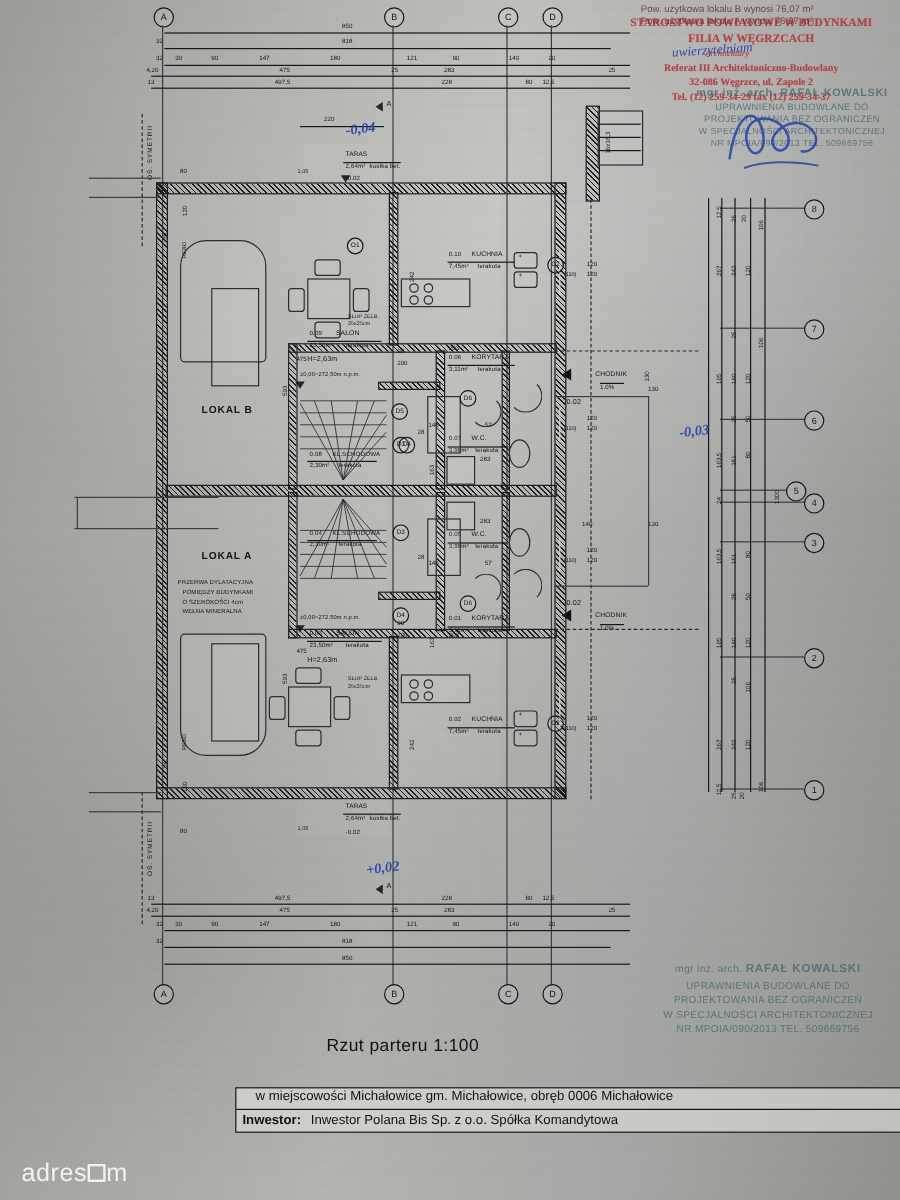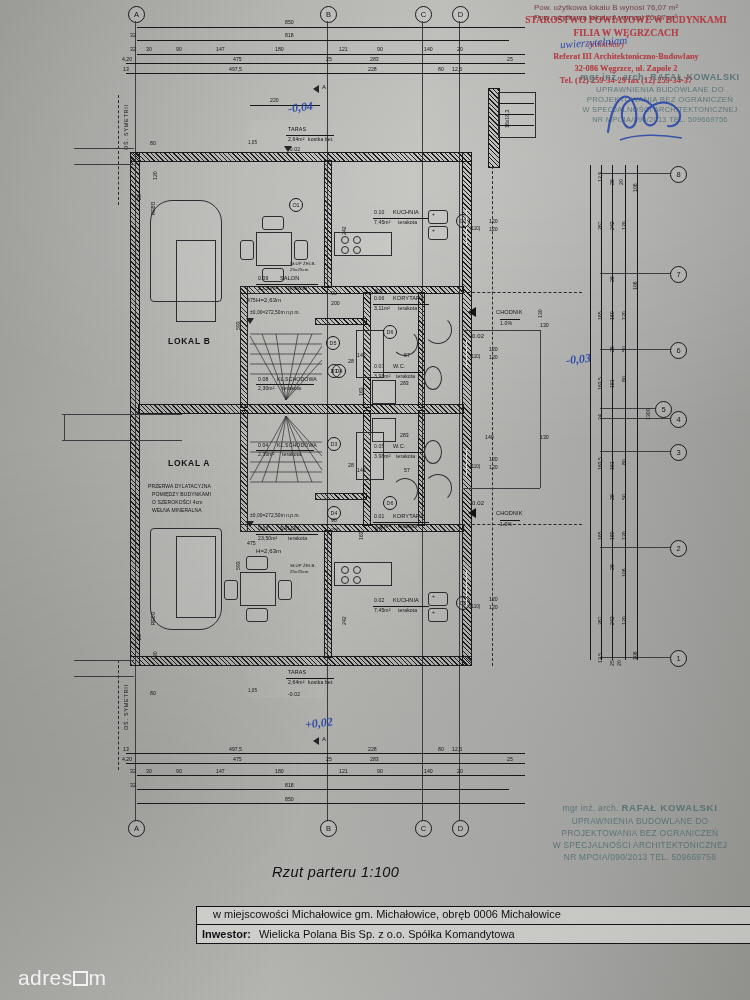"Rzut parteru 1:100" div { font-style: italic -> none }
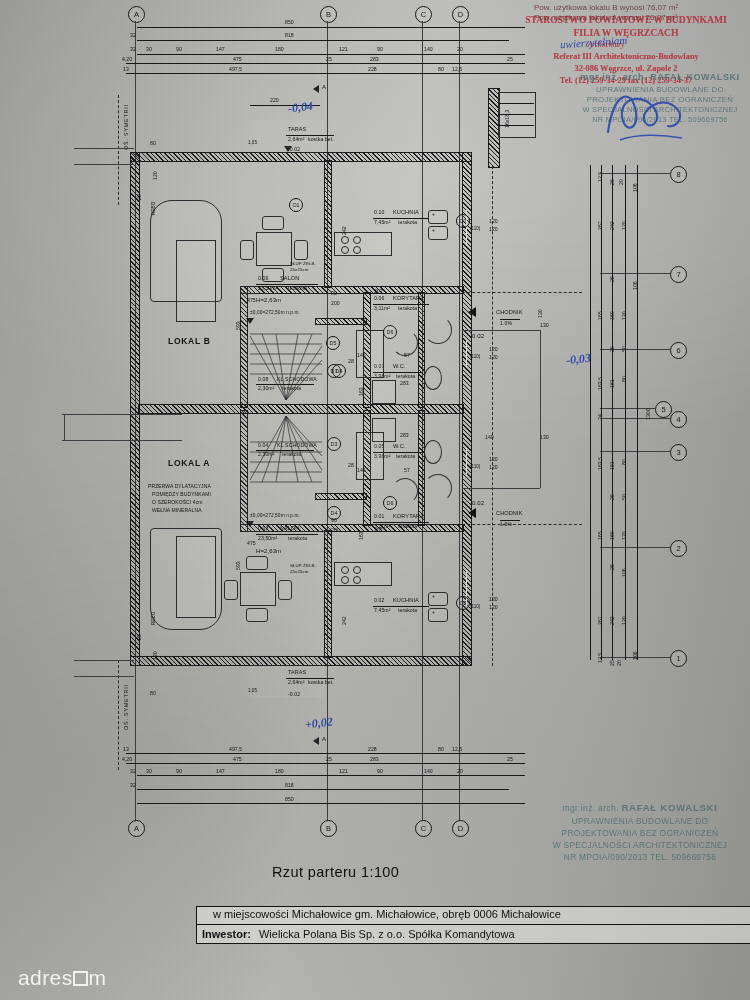"Wielicka Polana Bis Sp. z" span { text: Wielicka -> Inwestor }
